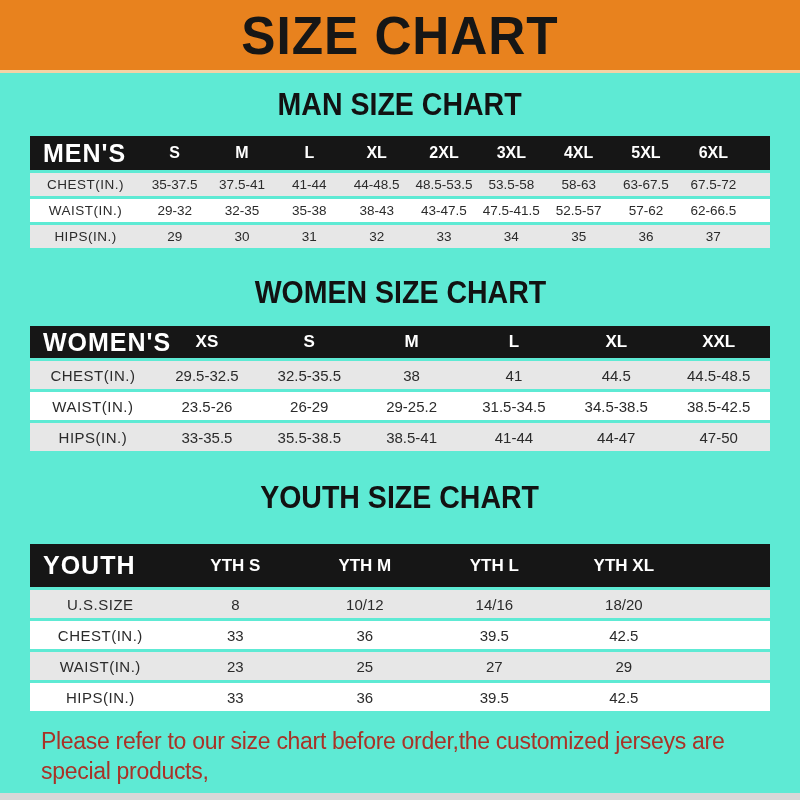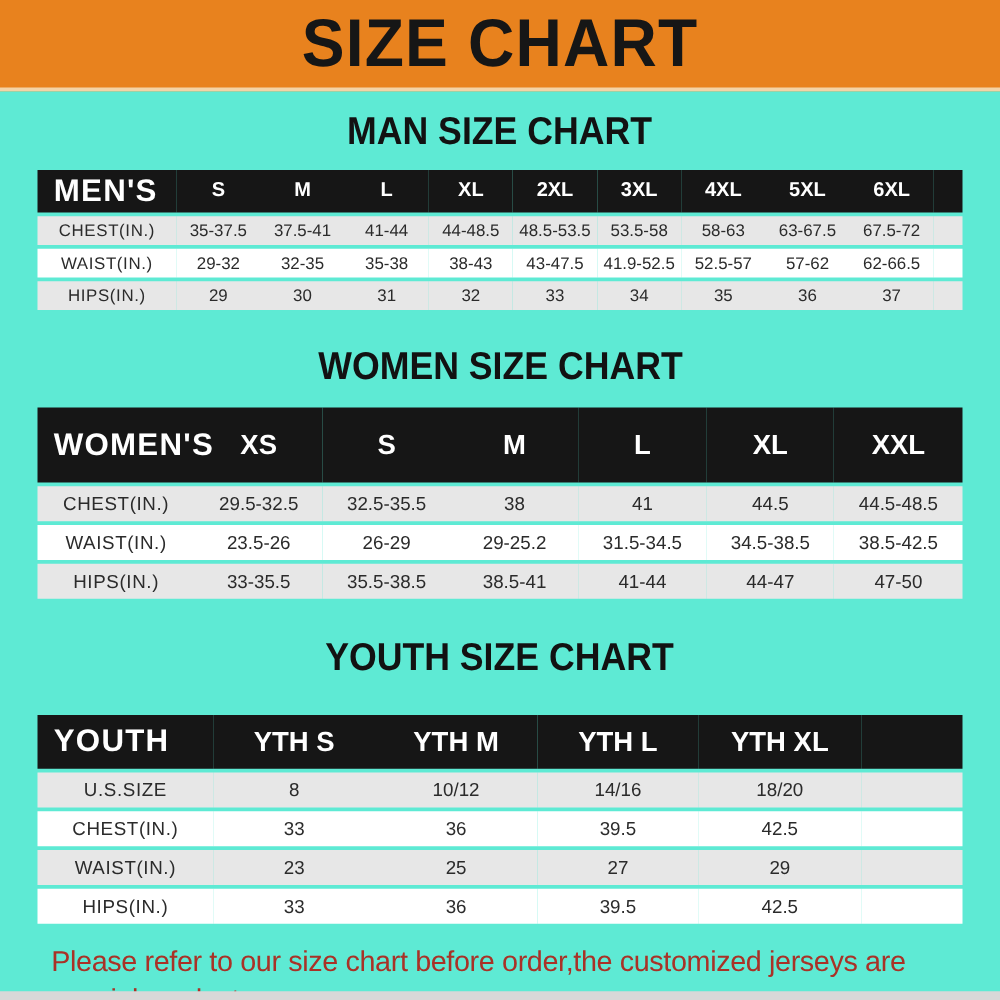"41.9-52.5" td { text: 41.9-52.5 -> 47.5-41.5 }
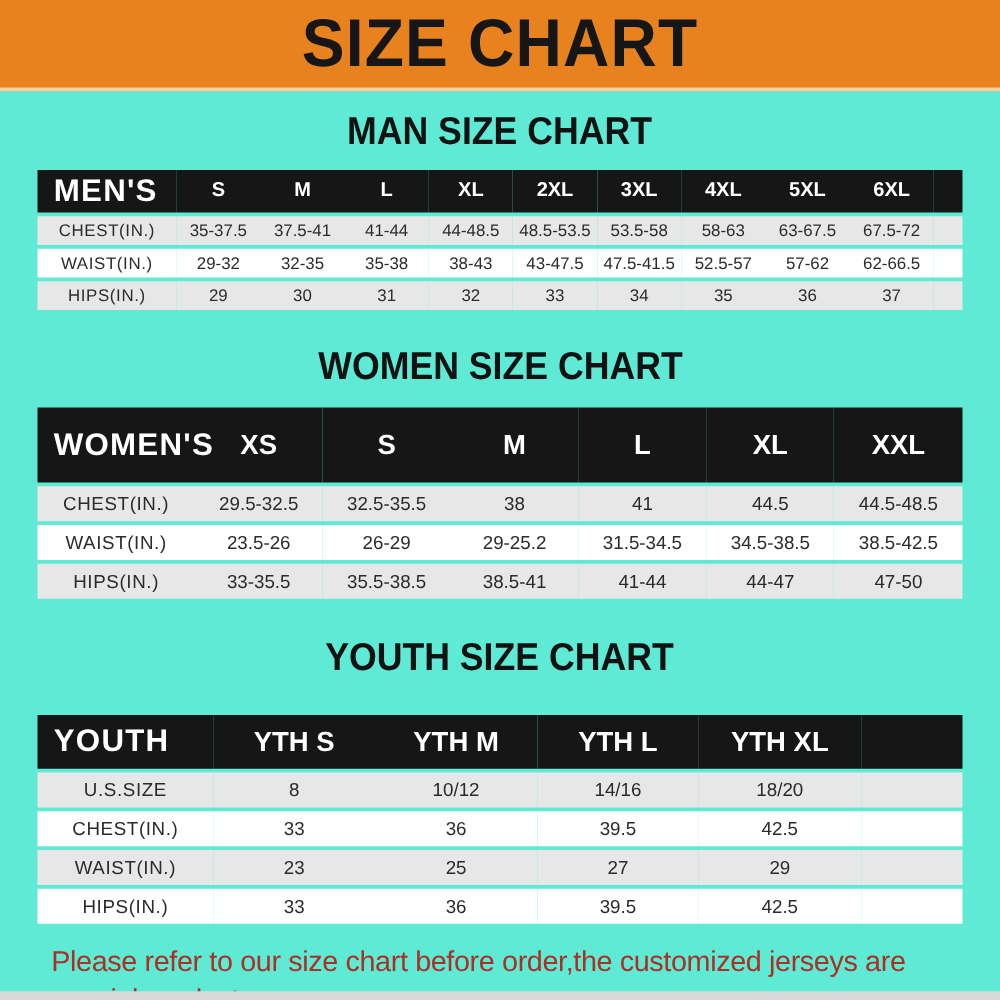"WOMEN'S" table.women thead th { height: 60px -> 32px }
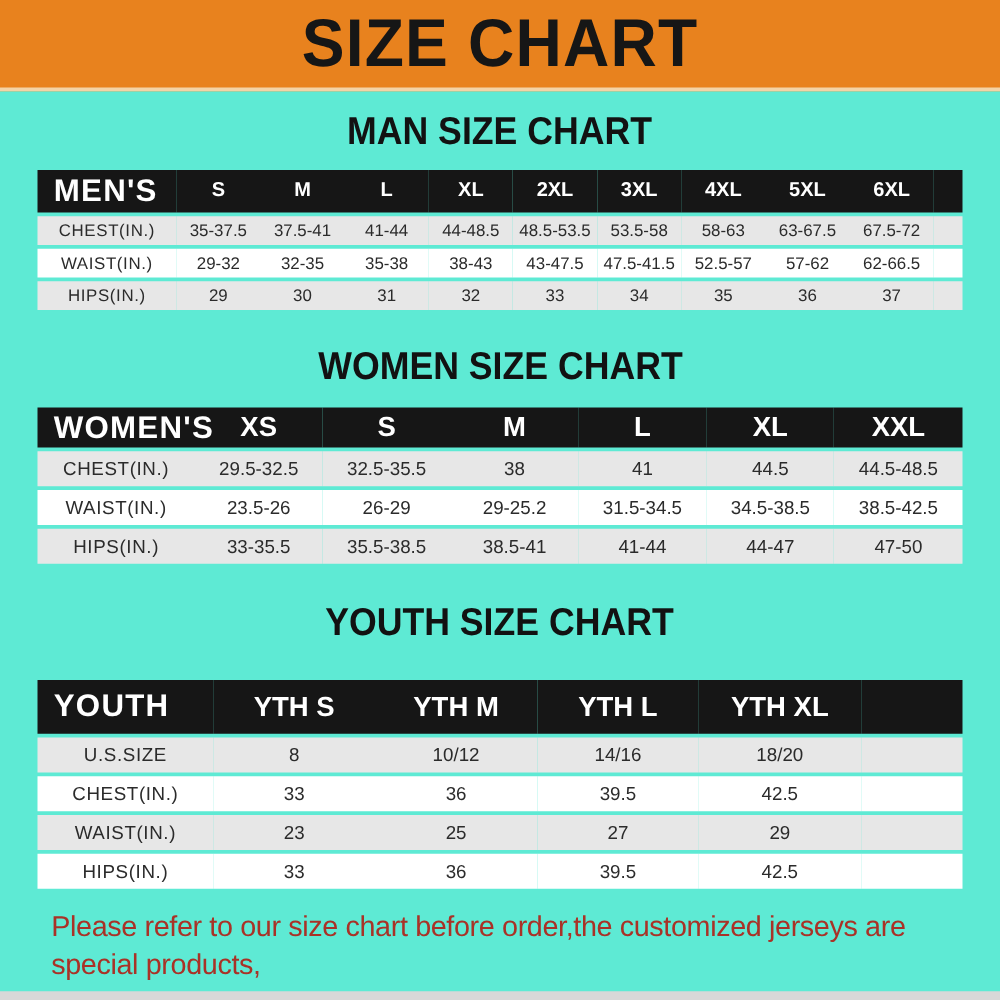"XS" table.roomy thead th { font-size: 22px -> 17px }
